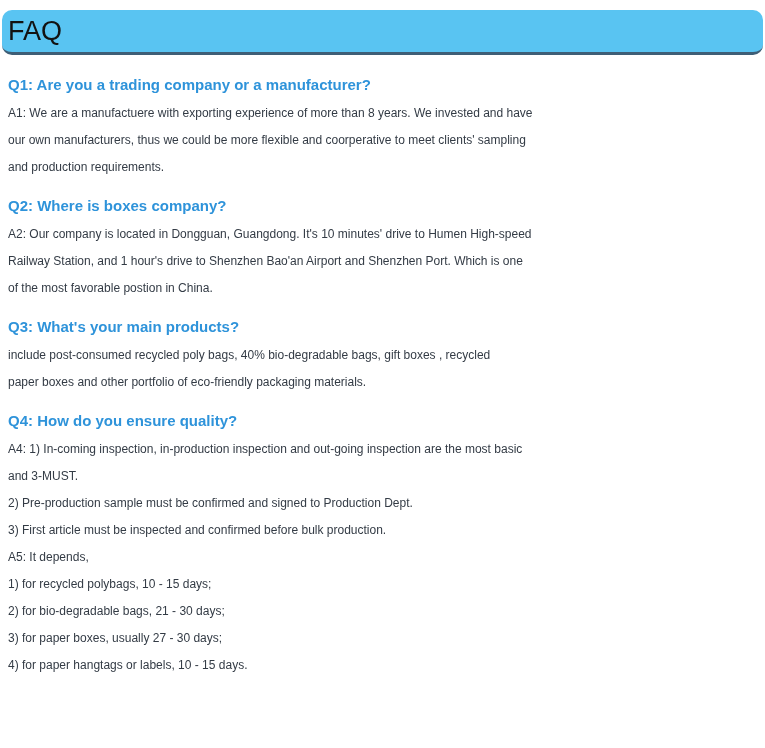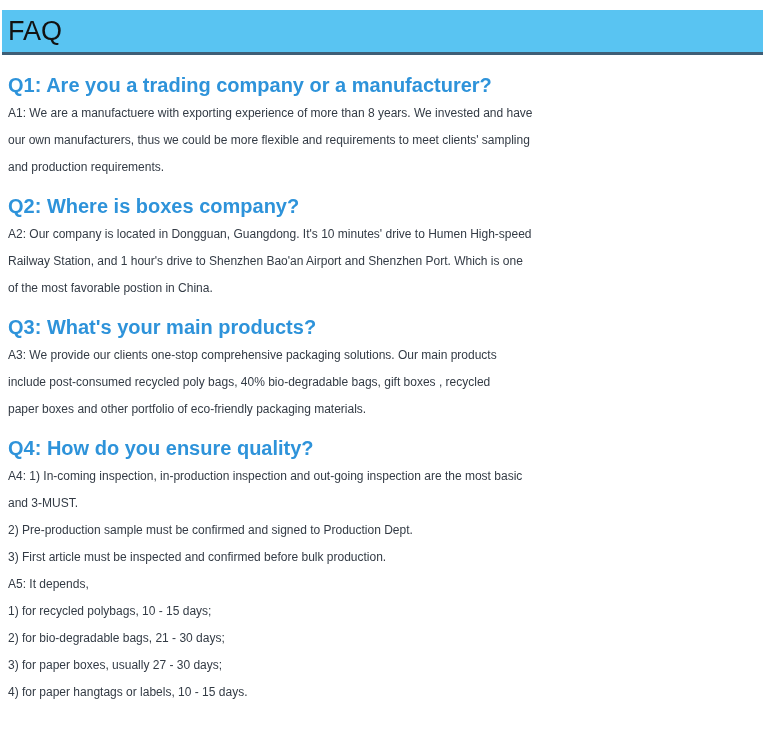"FAQ" .faq-bar { border-radius: none -> 10px }
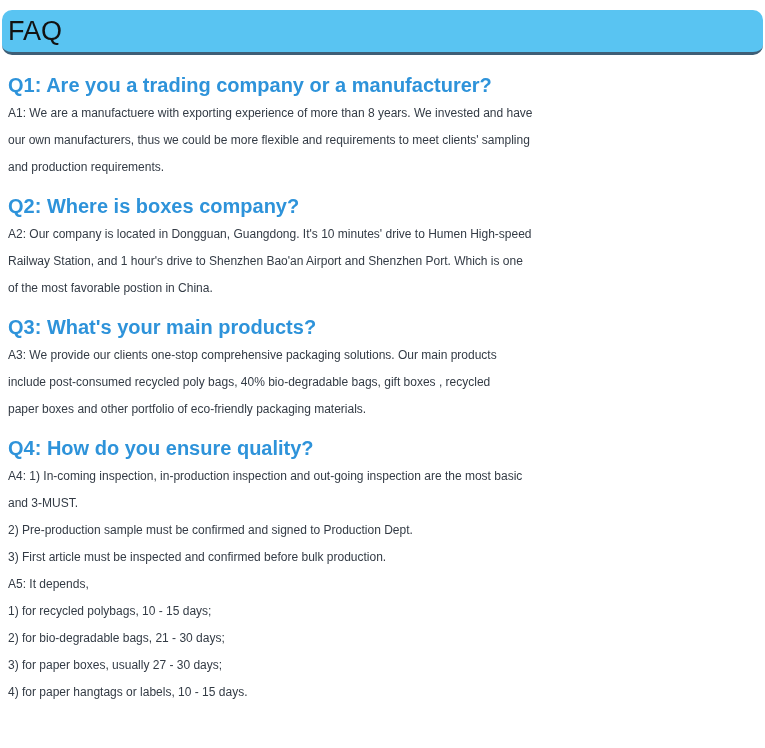"Q1: Are you a trading" .question { font-size: 20px -> 15px }
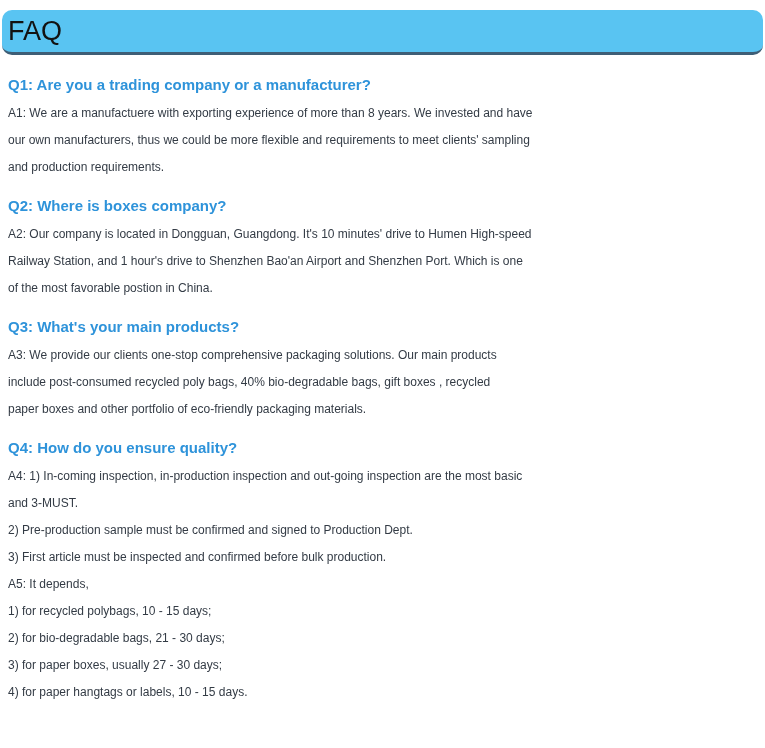"our own manufacturers, thus we" div.answer-line { text: requirements -> coorperative }
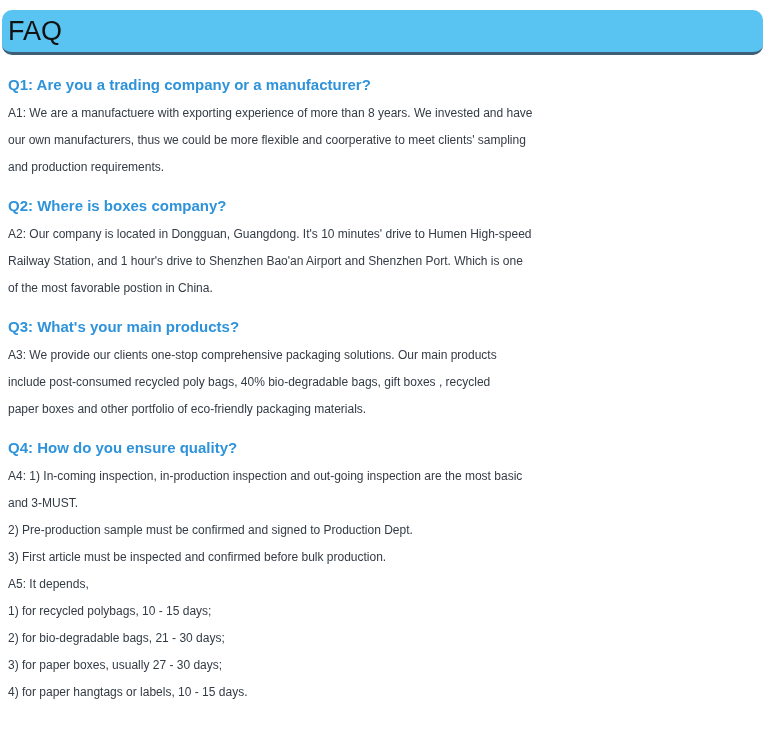"A3: We provide our clients" div.answer-line { html: <div>A3: We provide our clients one-stop comprehensive packaging solutions. Our main products</div> -> none }
